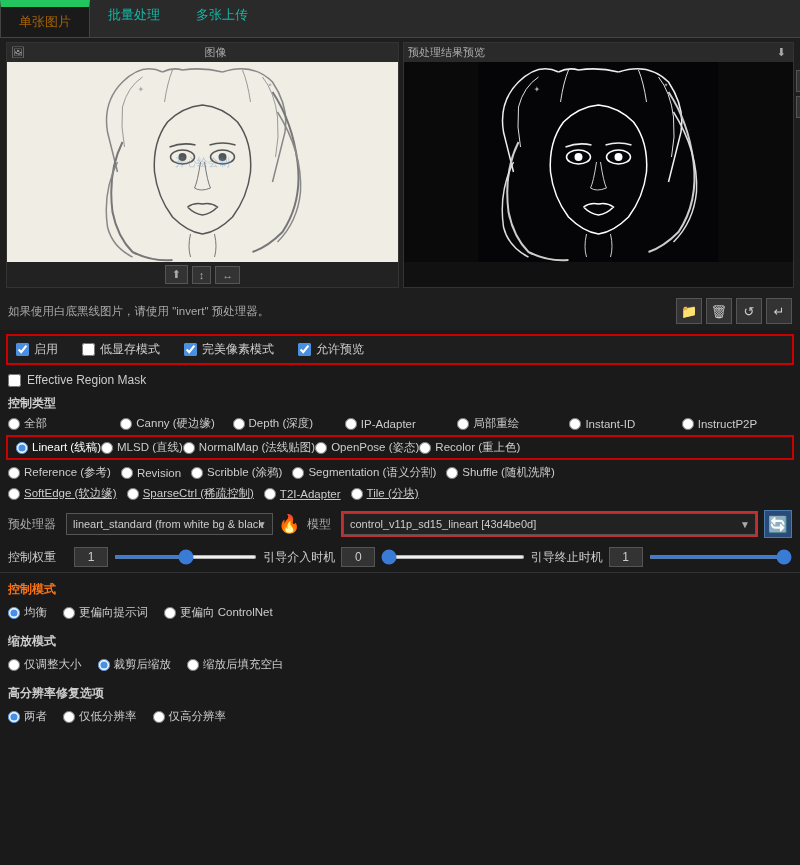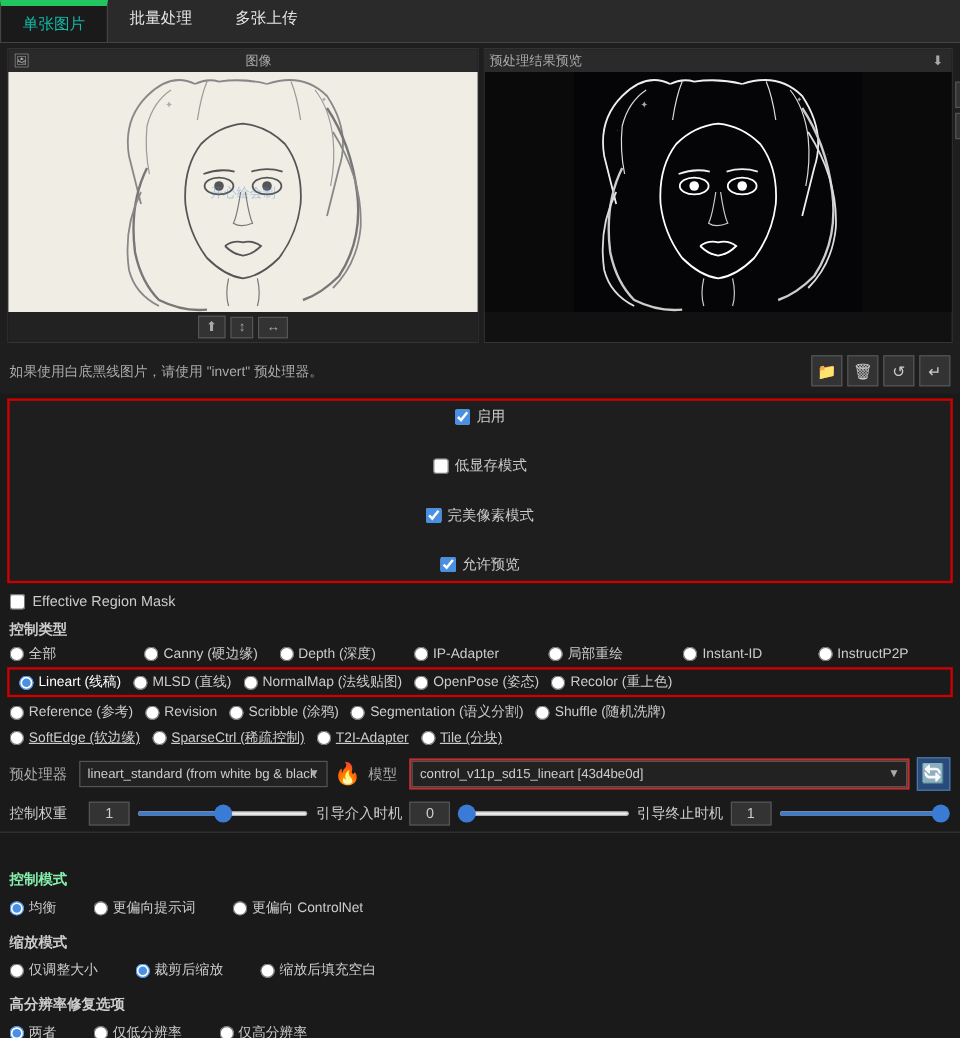"单张图片" .top-tab.active { border-top: 5px solid #22c55e -> 7px solid #22c55e; color: #14b8a6 -> #a16207 }
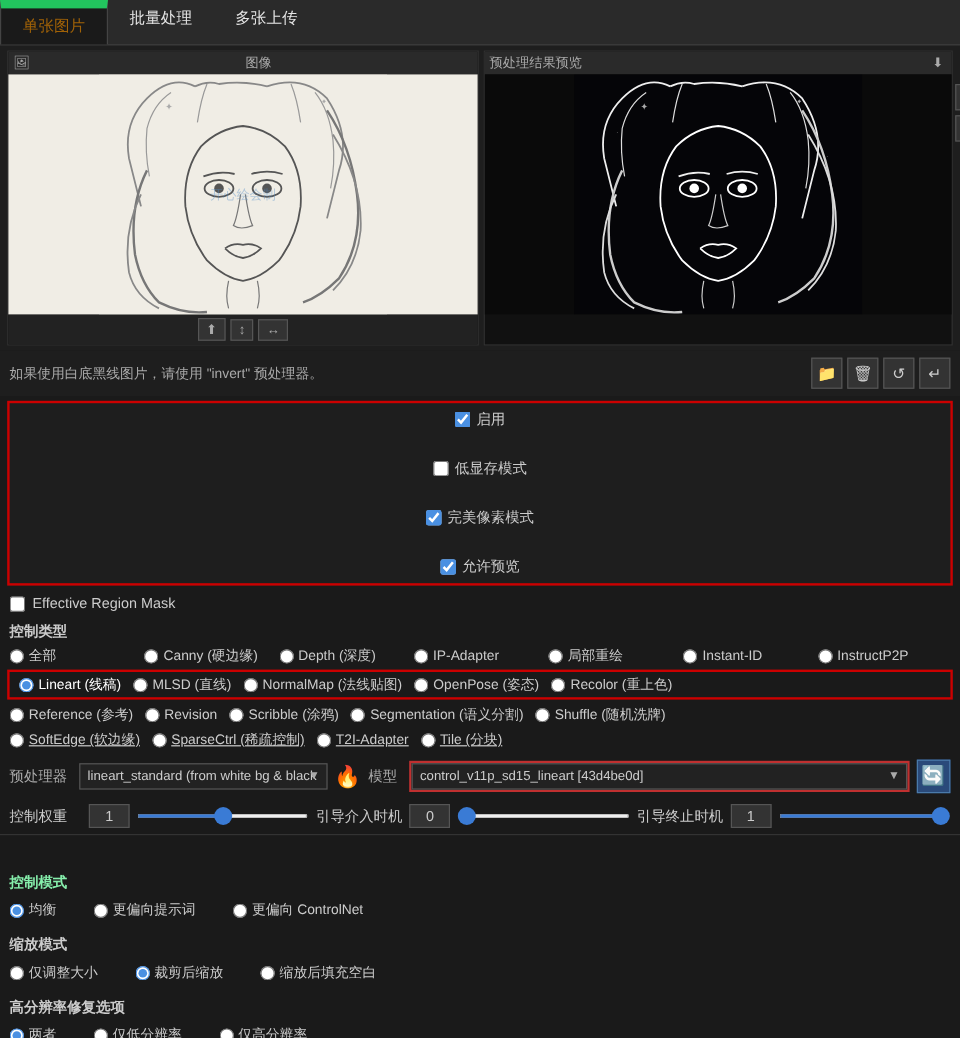"批量处理" .top-tab { color: #e5e5e5 -> #14b8a6 }
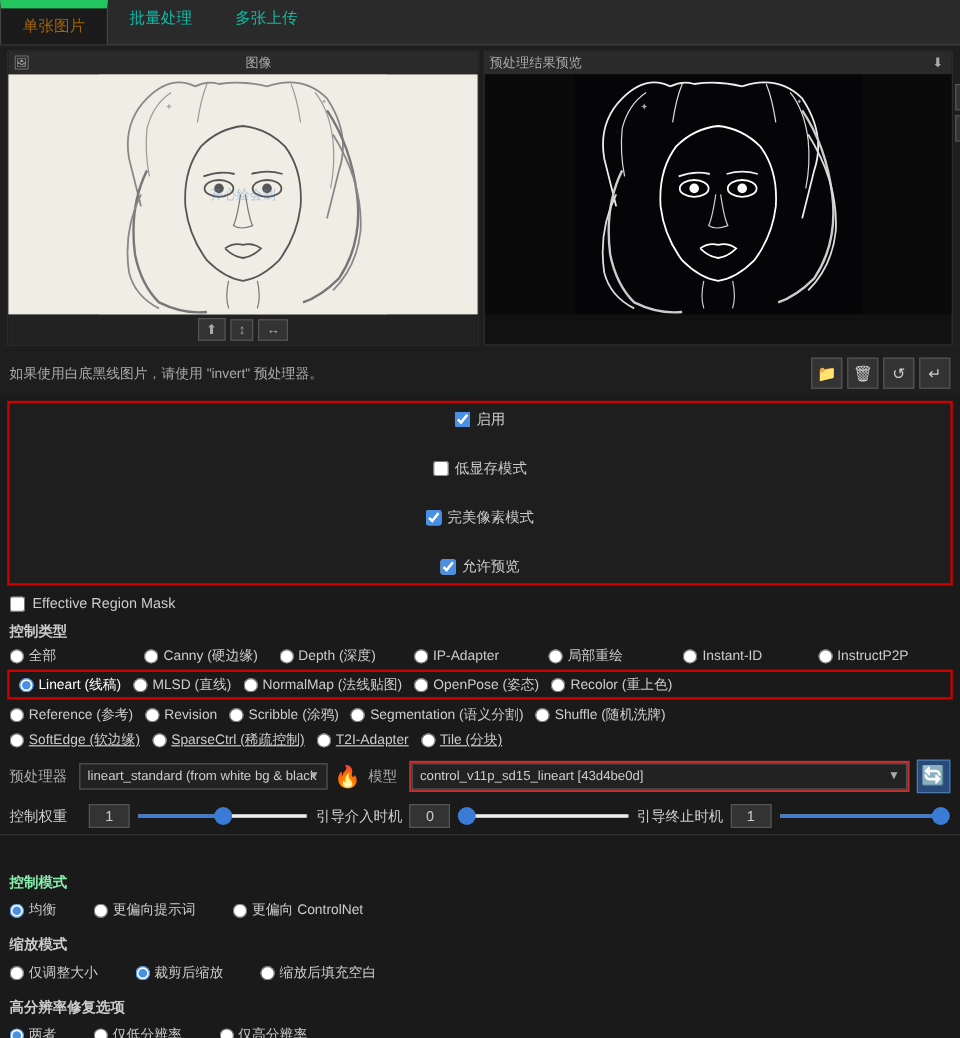"启用" .checkbox-row { flex-direction: column -> none }
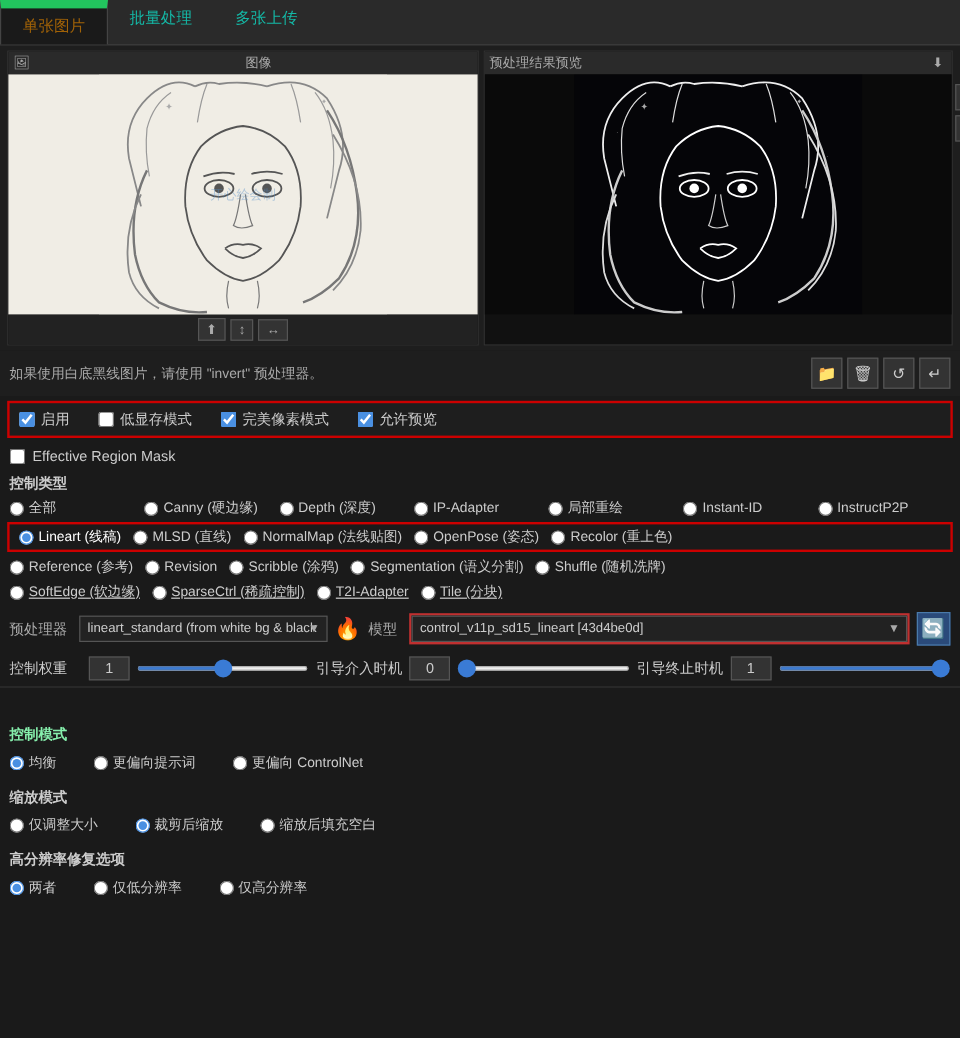"Lineart (线稿)" div { gap: 10px -> none }
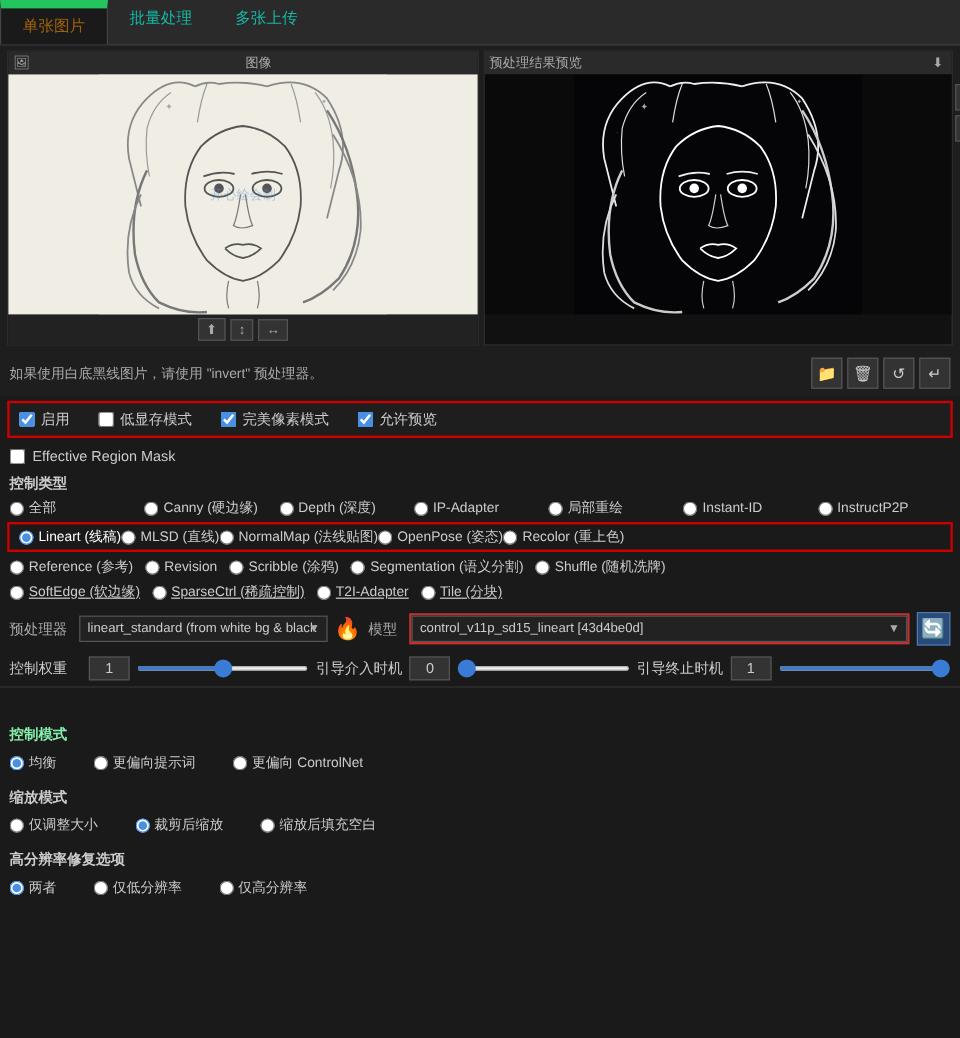"控制模式" div { color: #86efac -> #f97316; margin-top: 23px -> none }
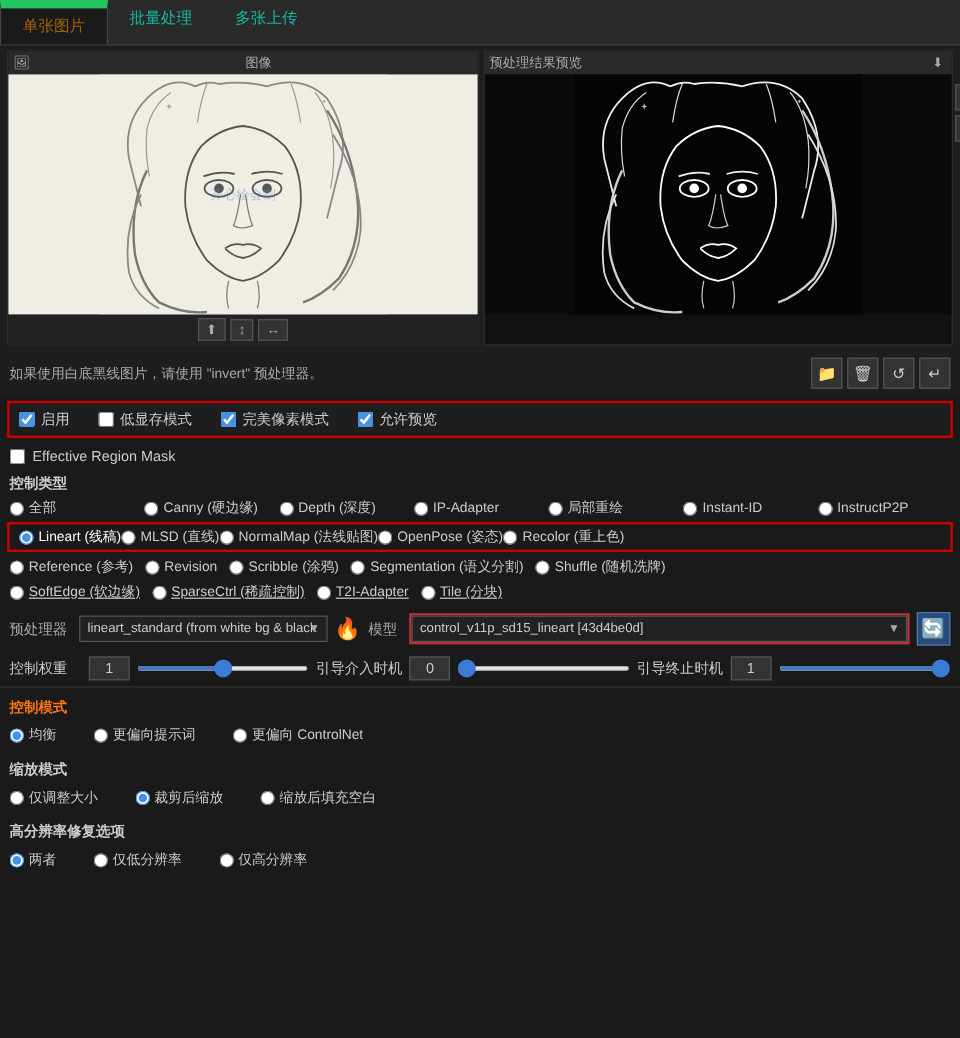"均衡" .mode-row { gap: 31px -> 16px }
